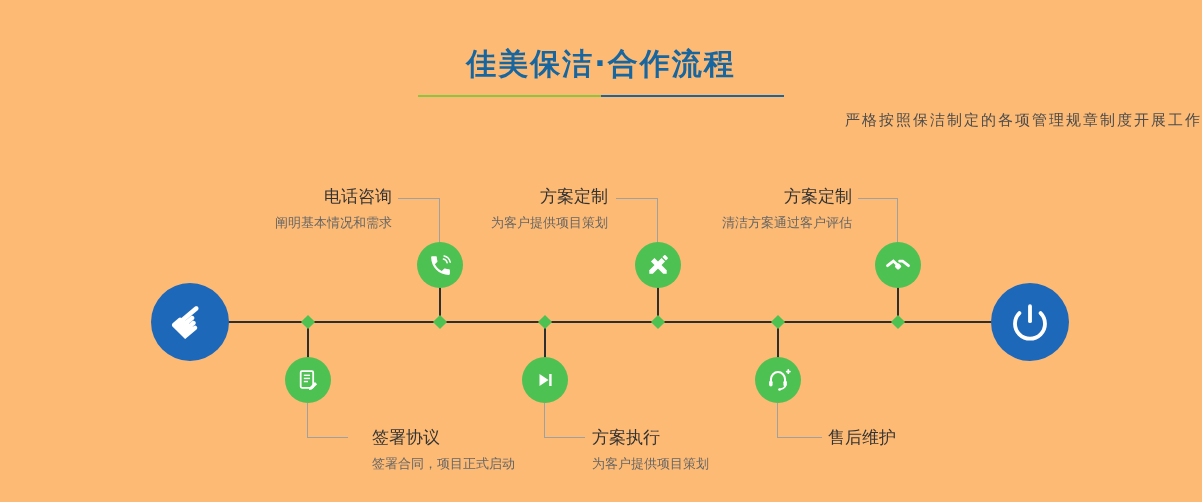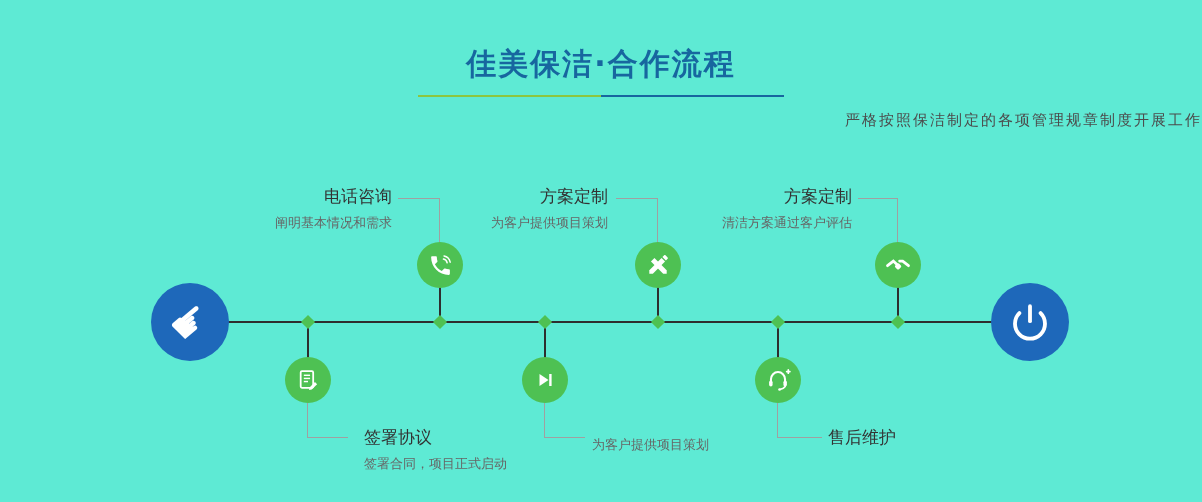"佳美保洁·合作流程" .canvas { background: #5eead4 -> #fdba74 }
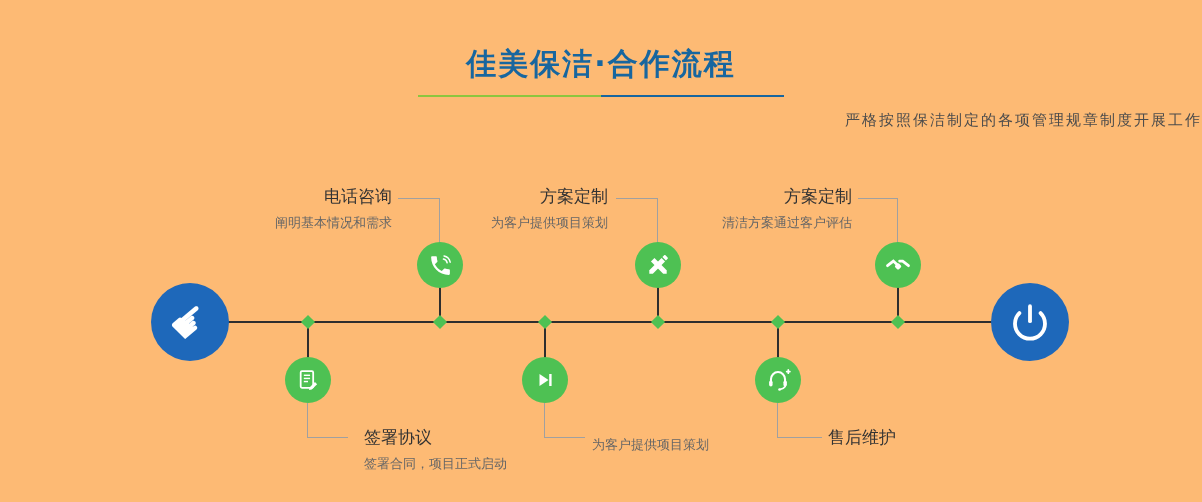"签署协议" div.step-label { left: 364px -> 372px }
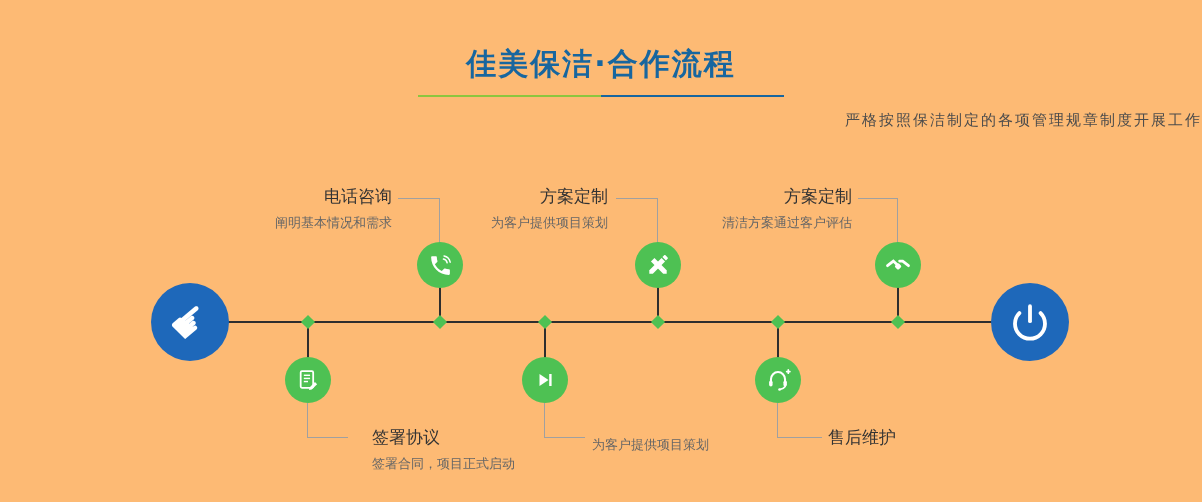"方案执行" div.t { html: none -> <div>方案执行</div> }
